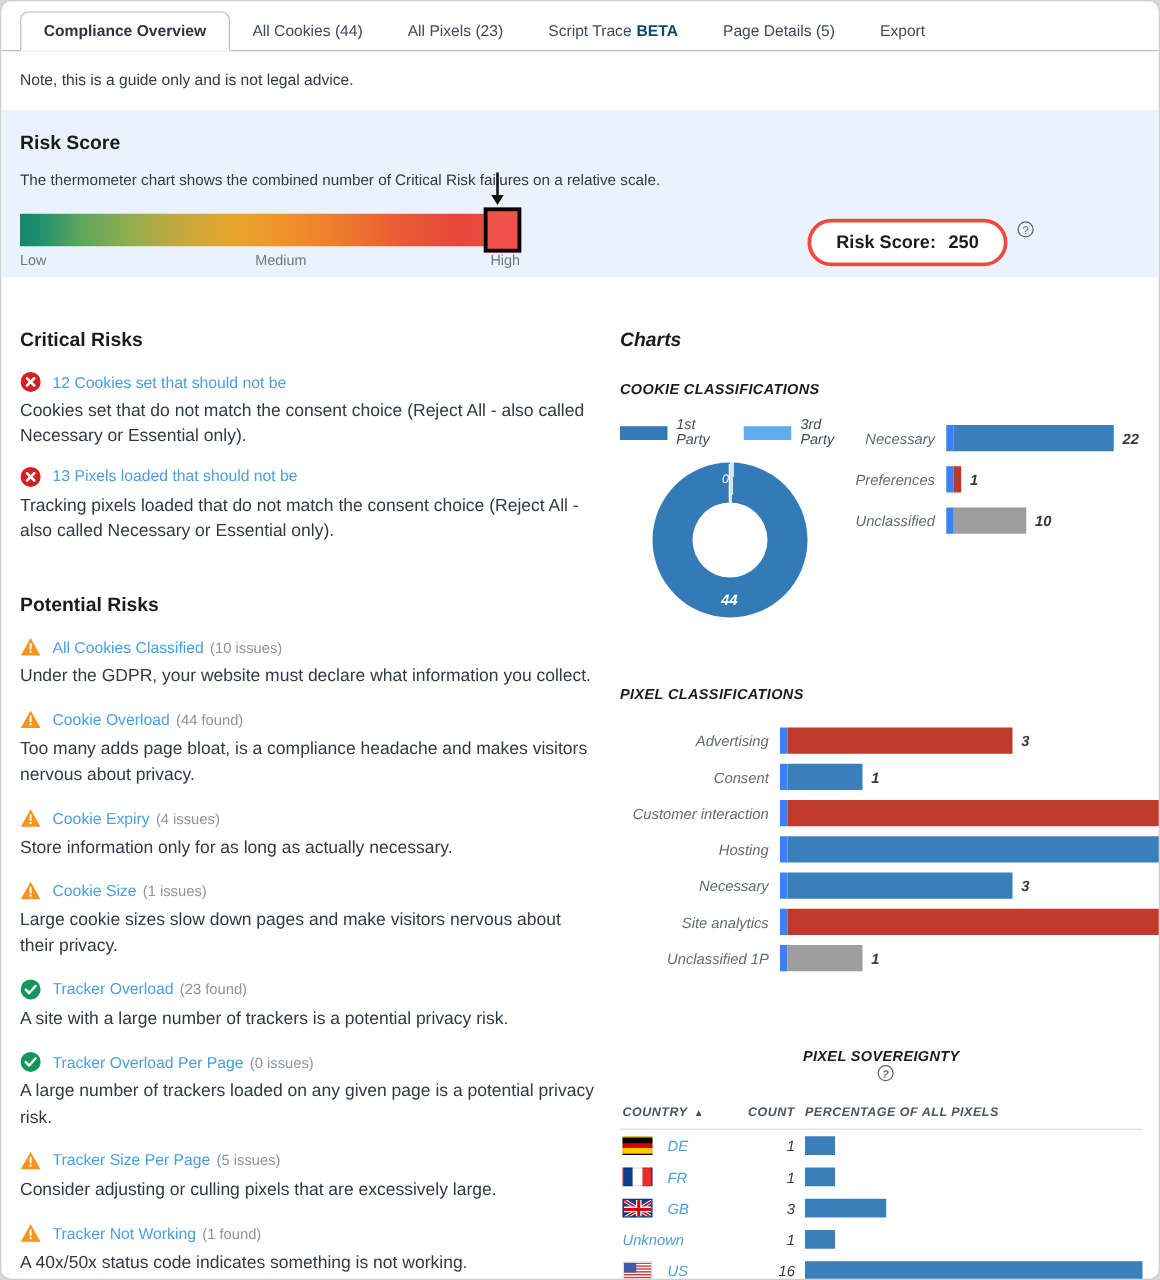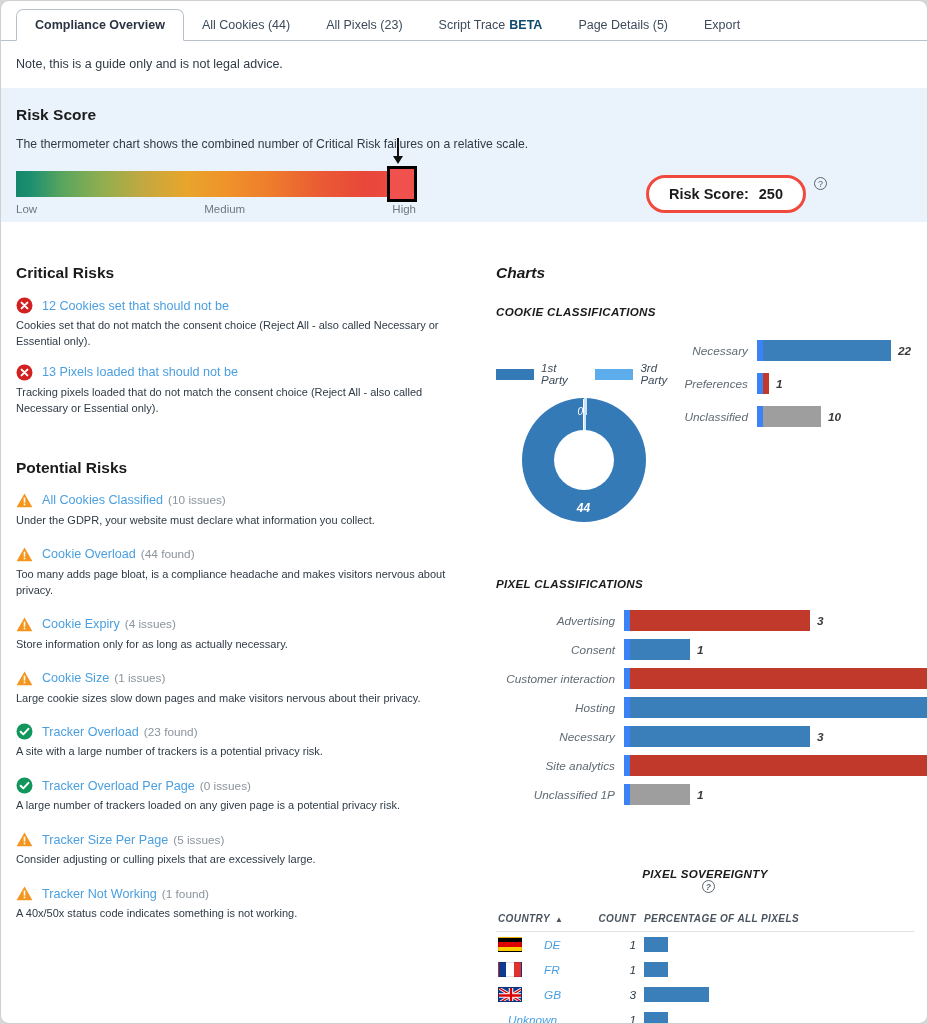"Cookies set that do not" .risk-text { font-size: 11px -> 14px }
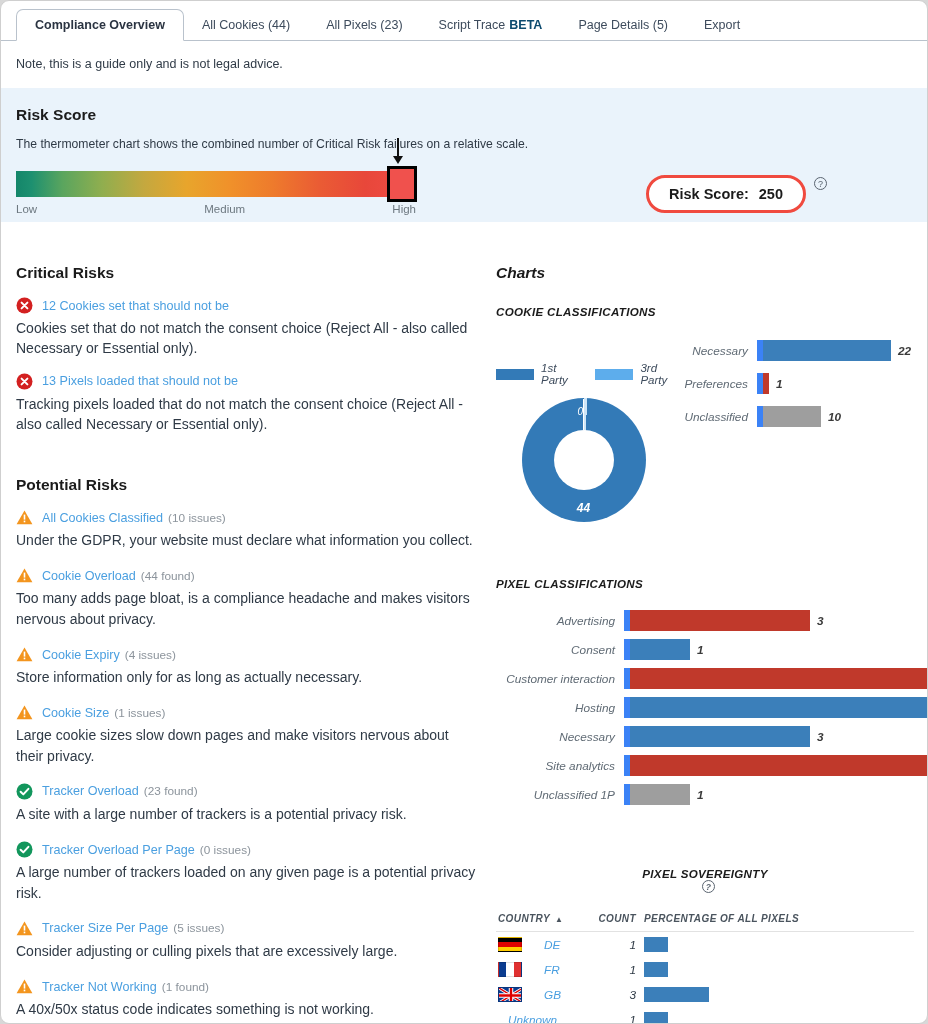"1st Party" .donut-side { margin-top: 28px -> none }
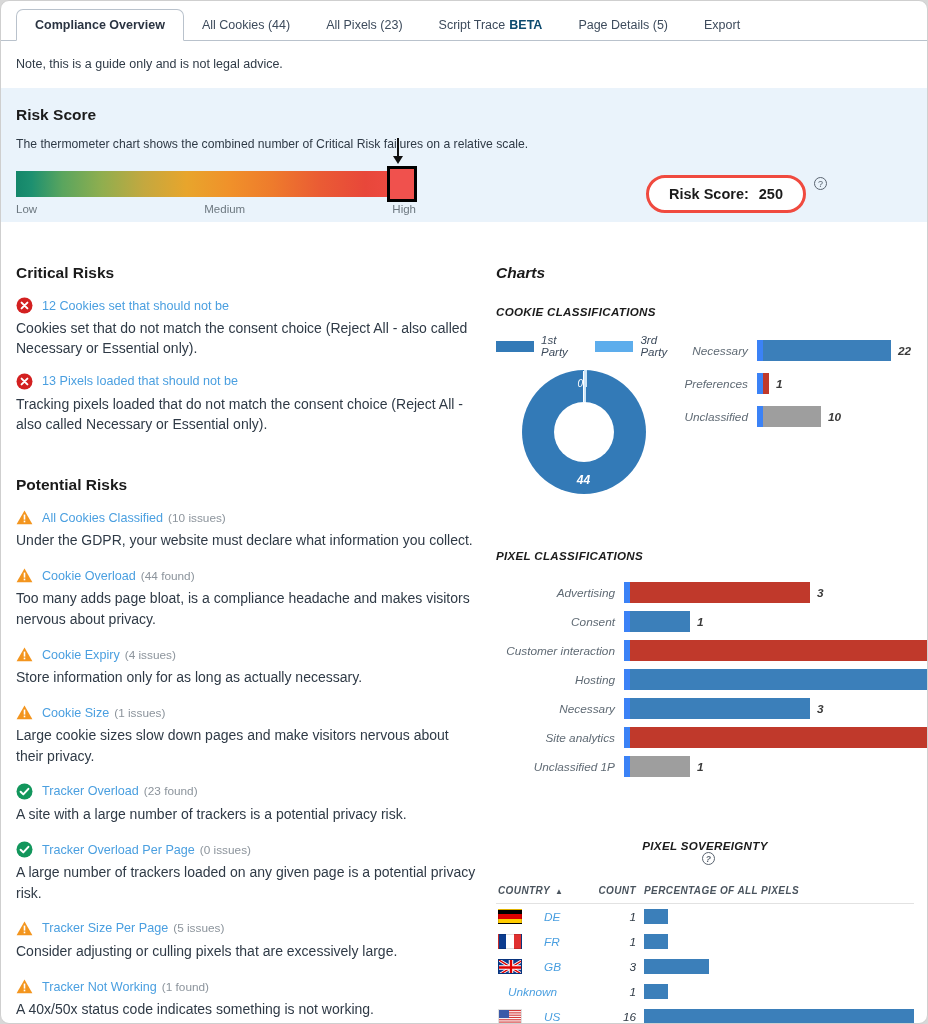"DE" .flagcell { gap: 10px -> none }
